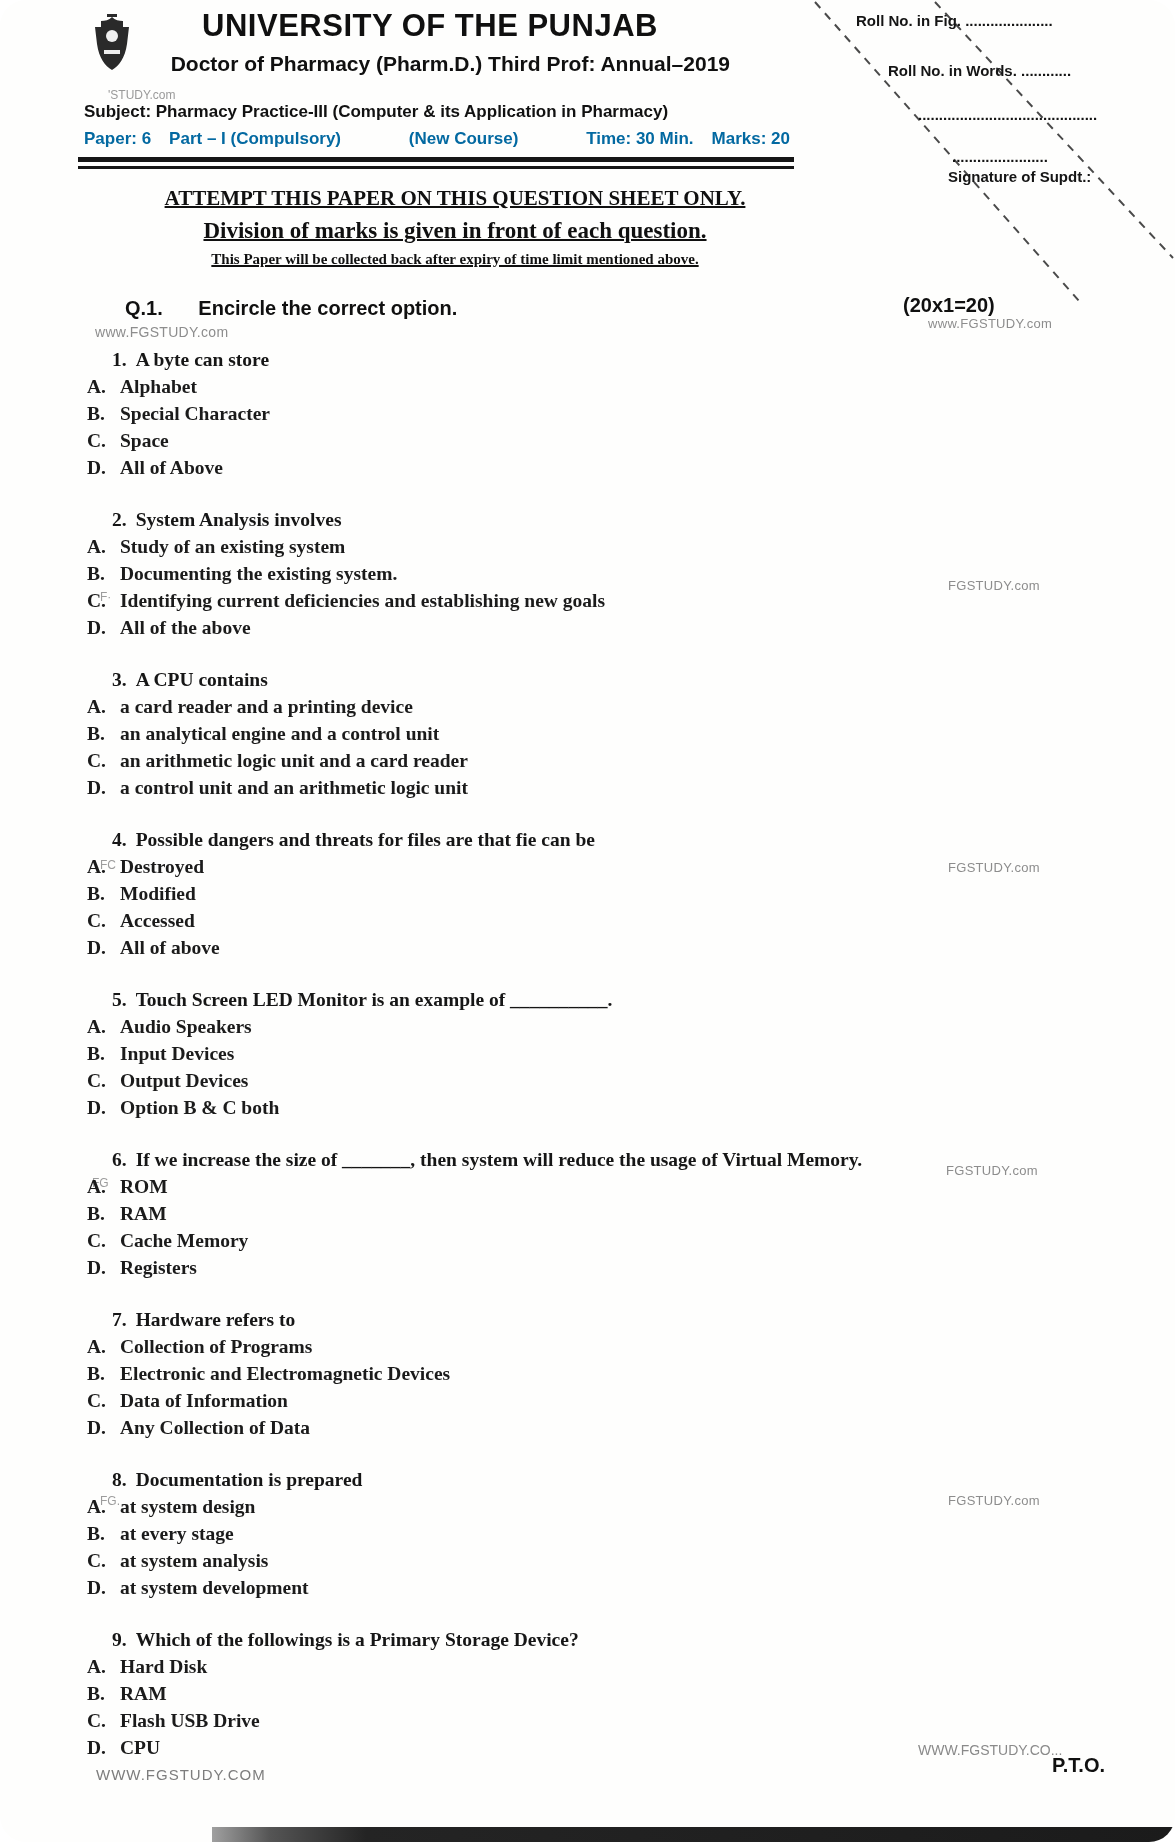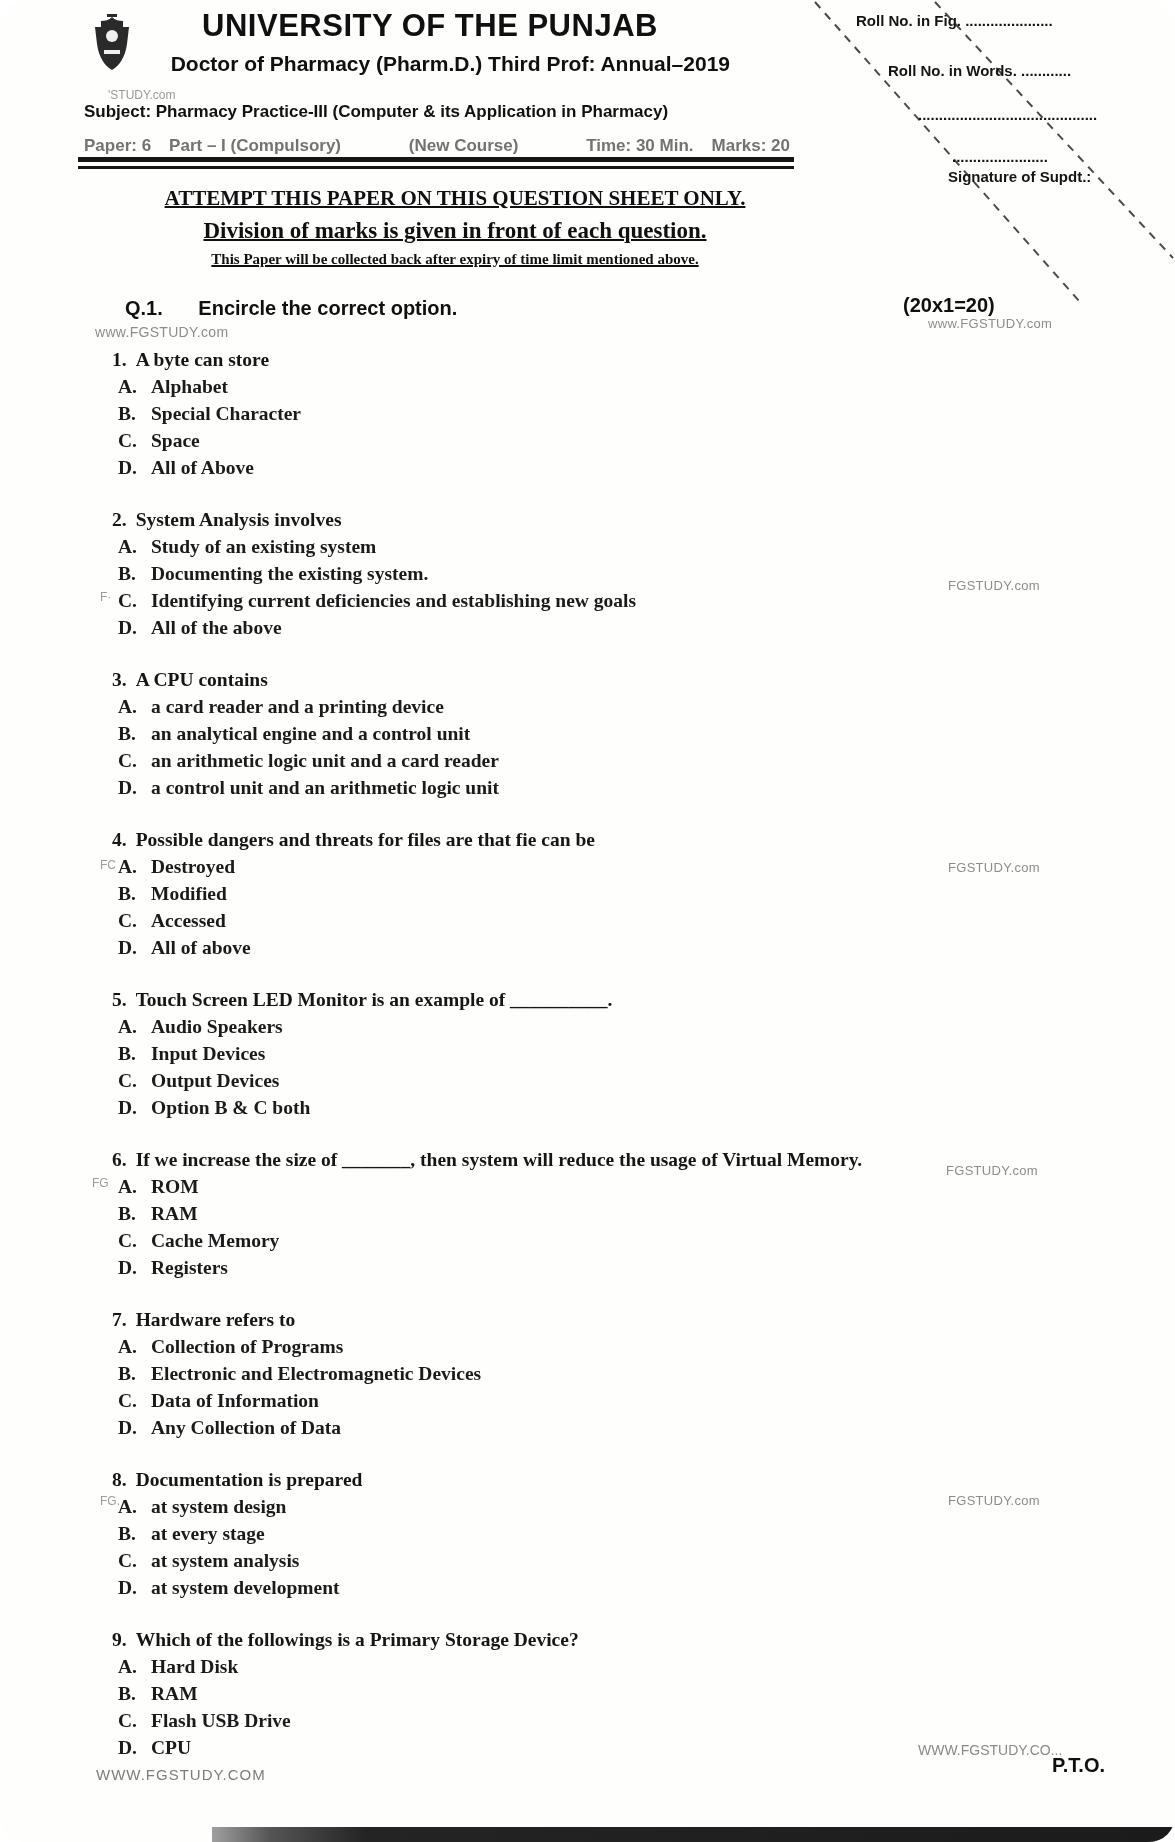"Paper: 6" .paper-row { color: #737373 -> #0369a1; top: 136px -> 129px }
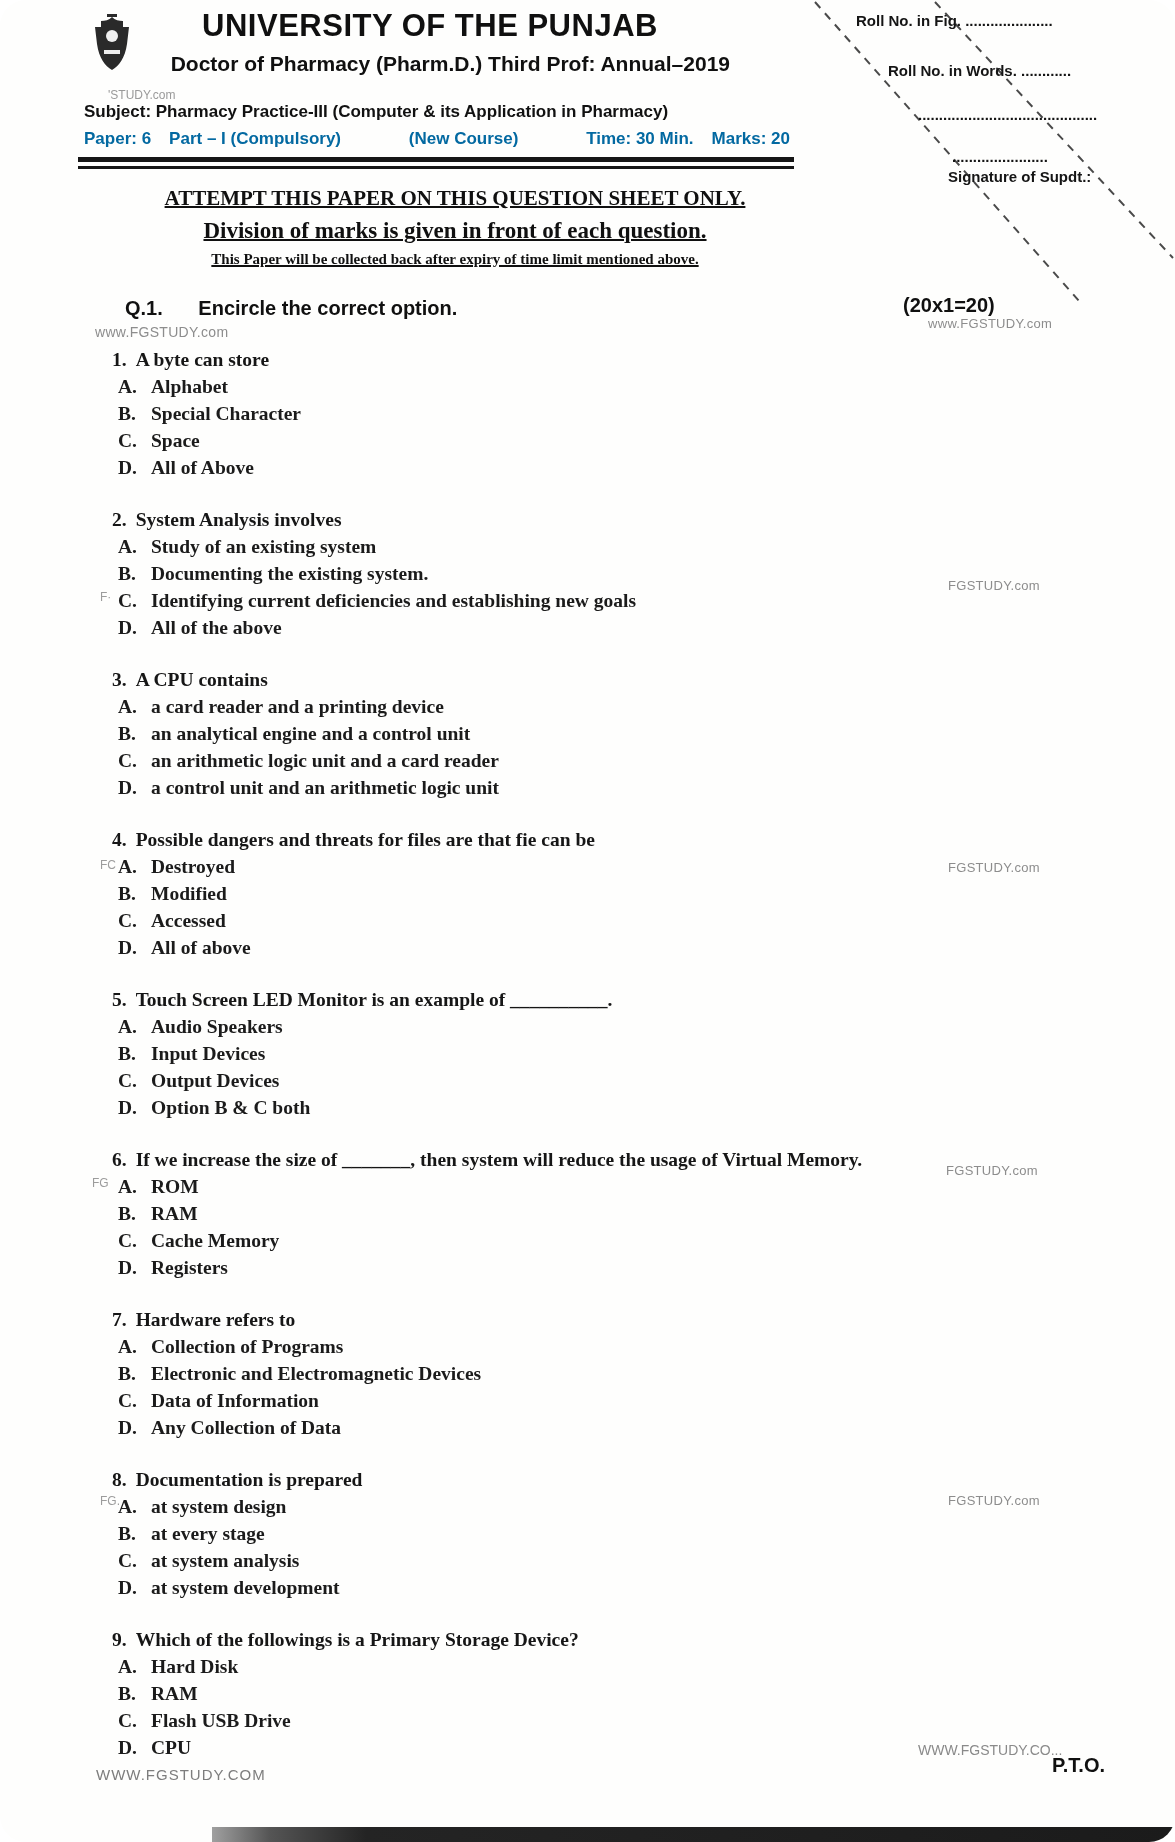"A. Alphabet" .opt { padding-left: 118px -> 87px }
